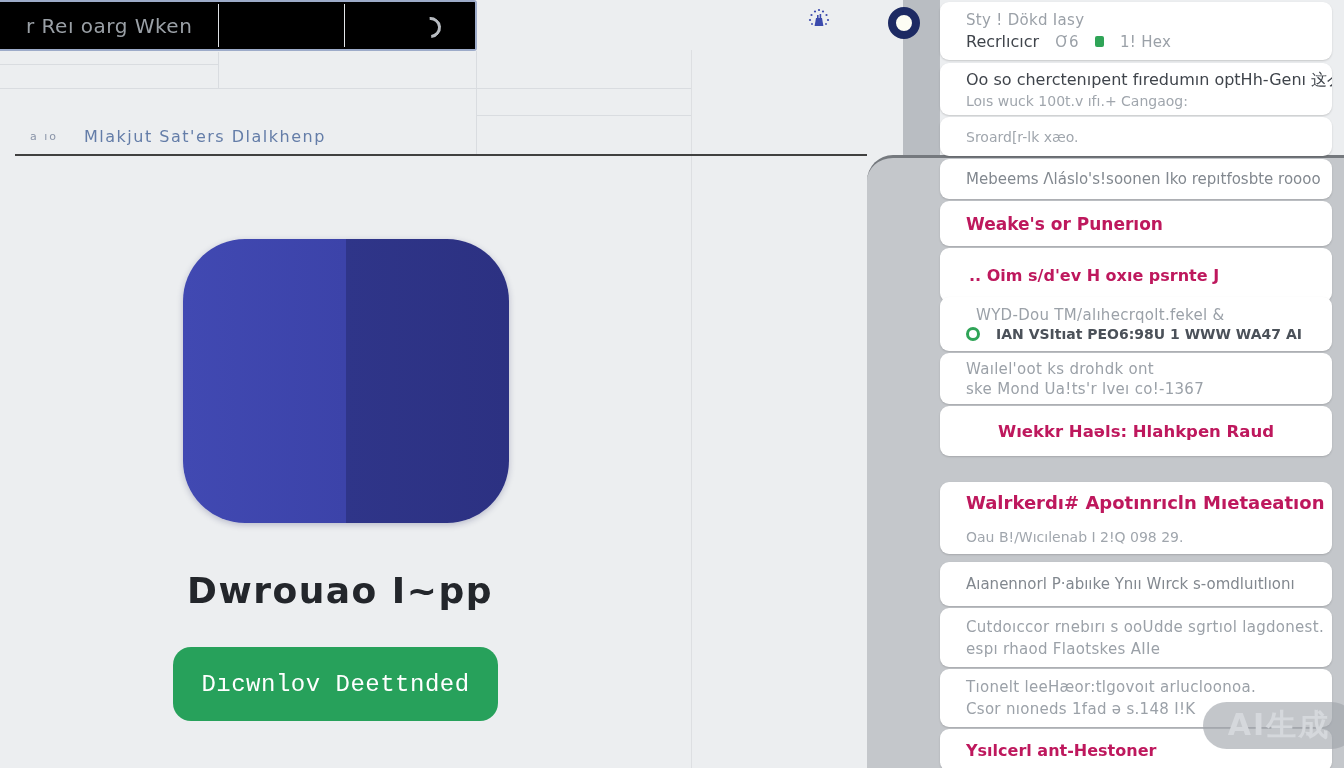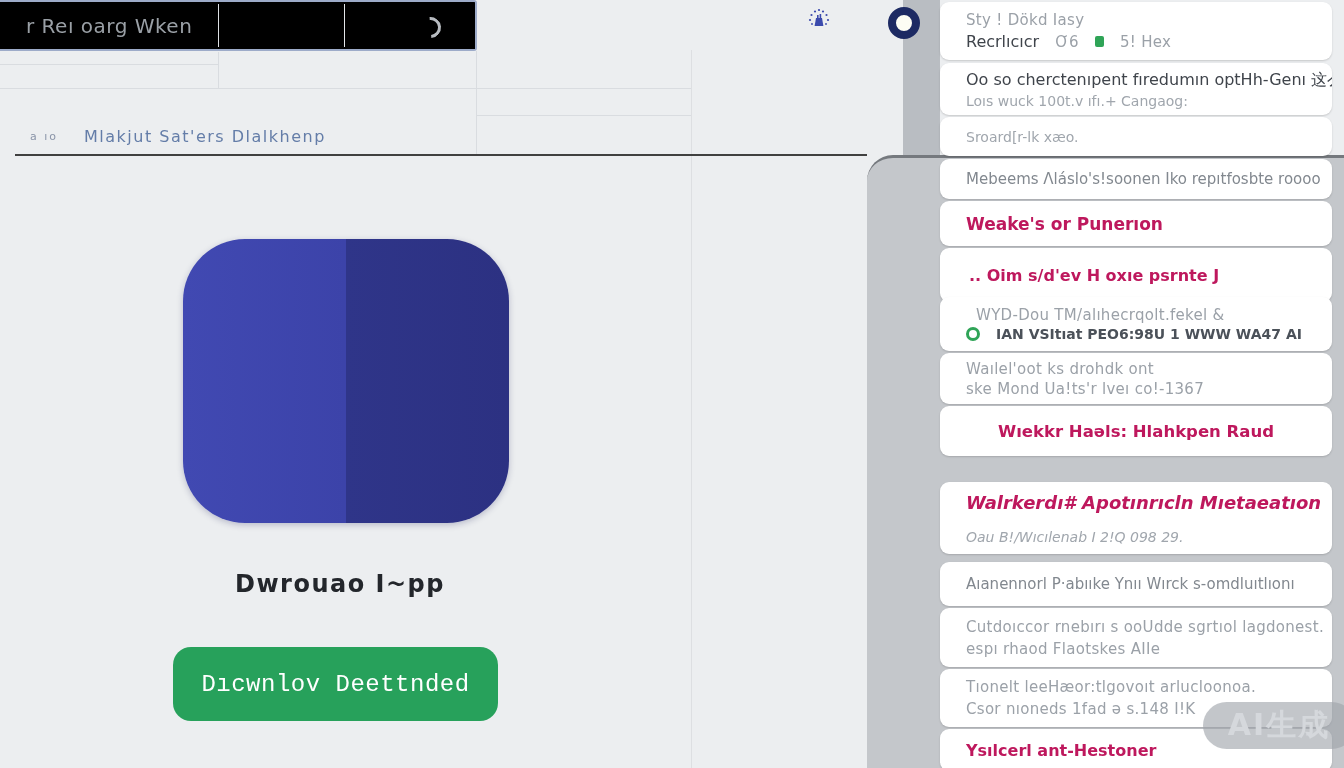"5! Hex" span.t-muted { text: 5 -> 1 }
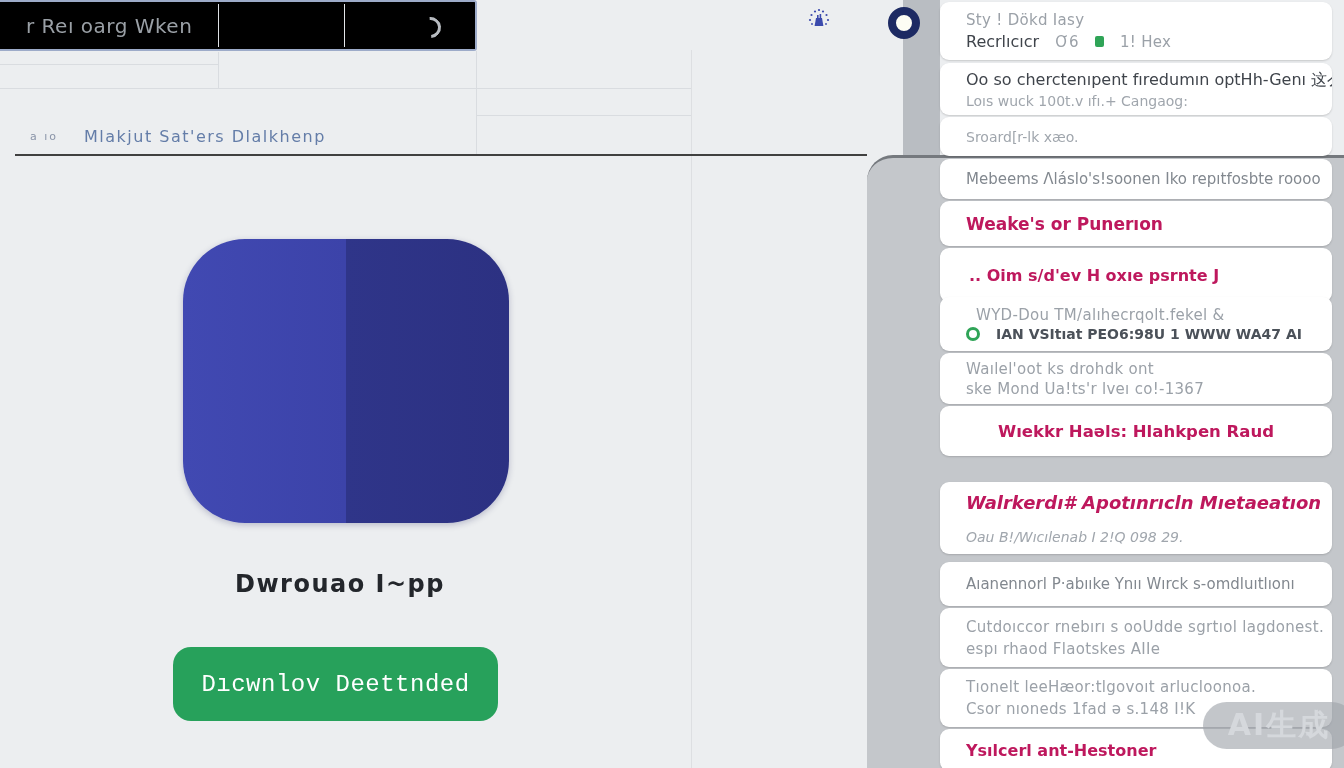"Walrkerdı# Apotınrıcln Mıetaeatıon" div.abs { font-style: italic -> none }
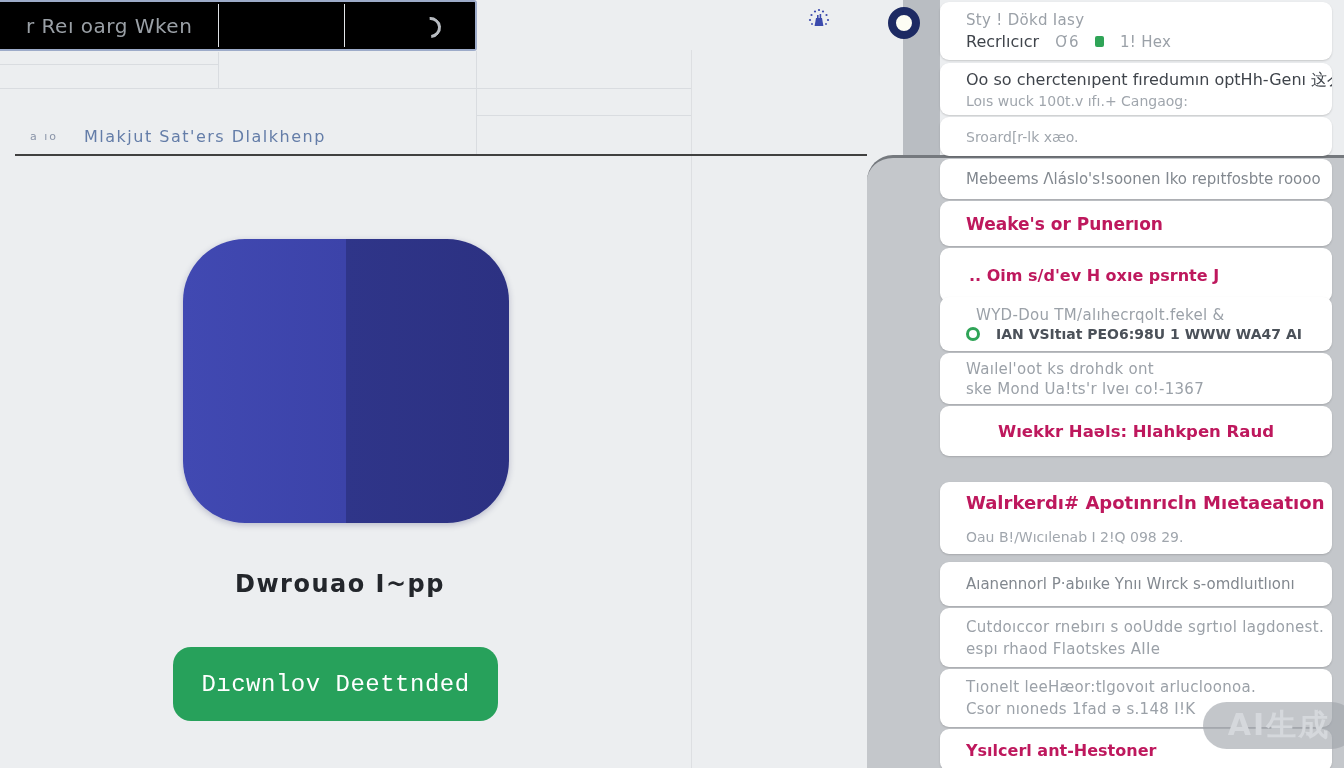"Dwrouao I~pp" .hero-title { font-size: 24px -> 36px }
